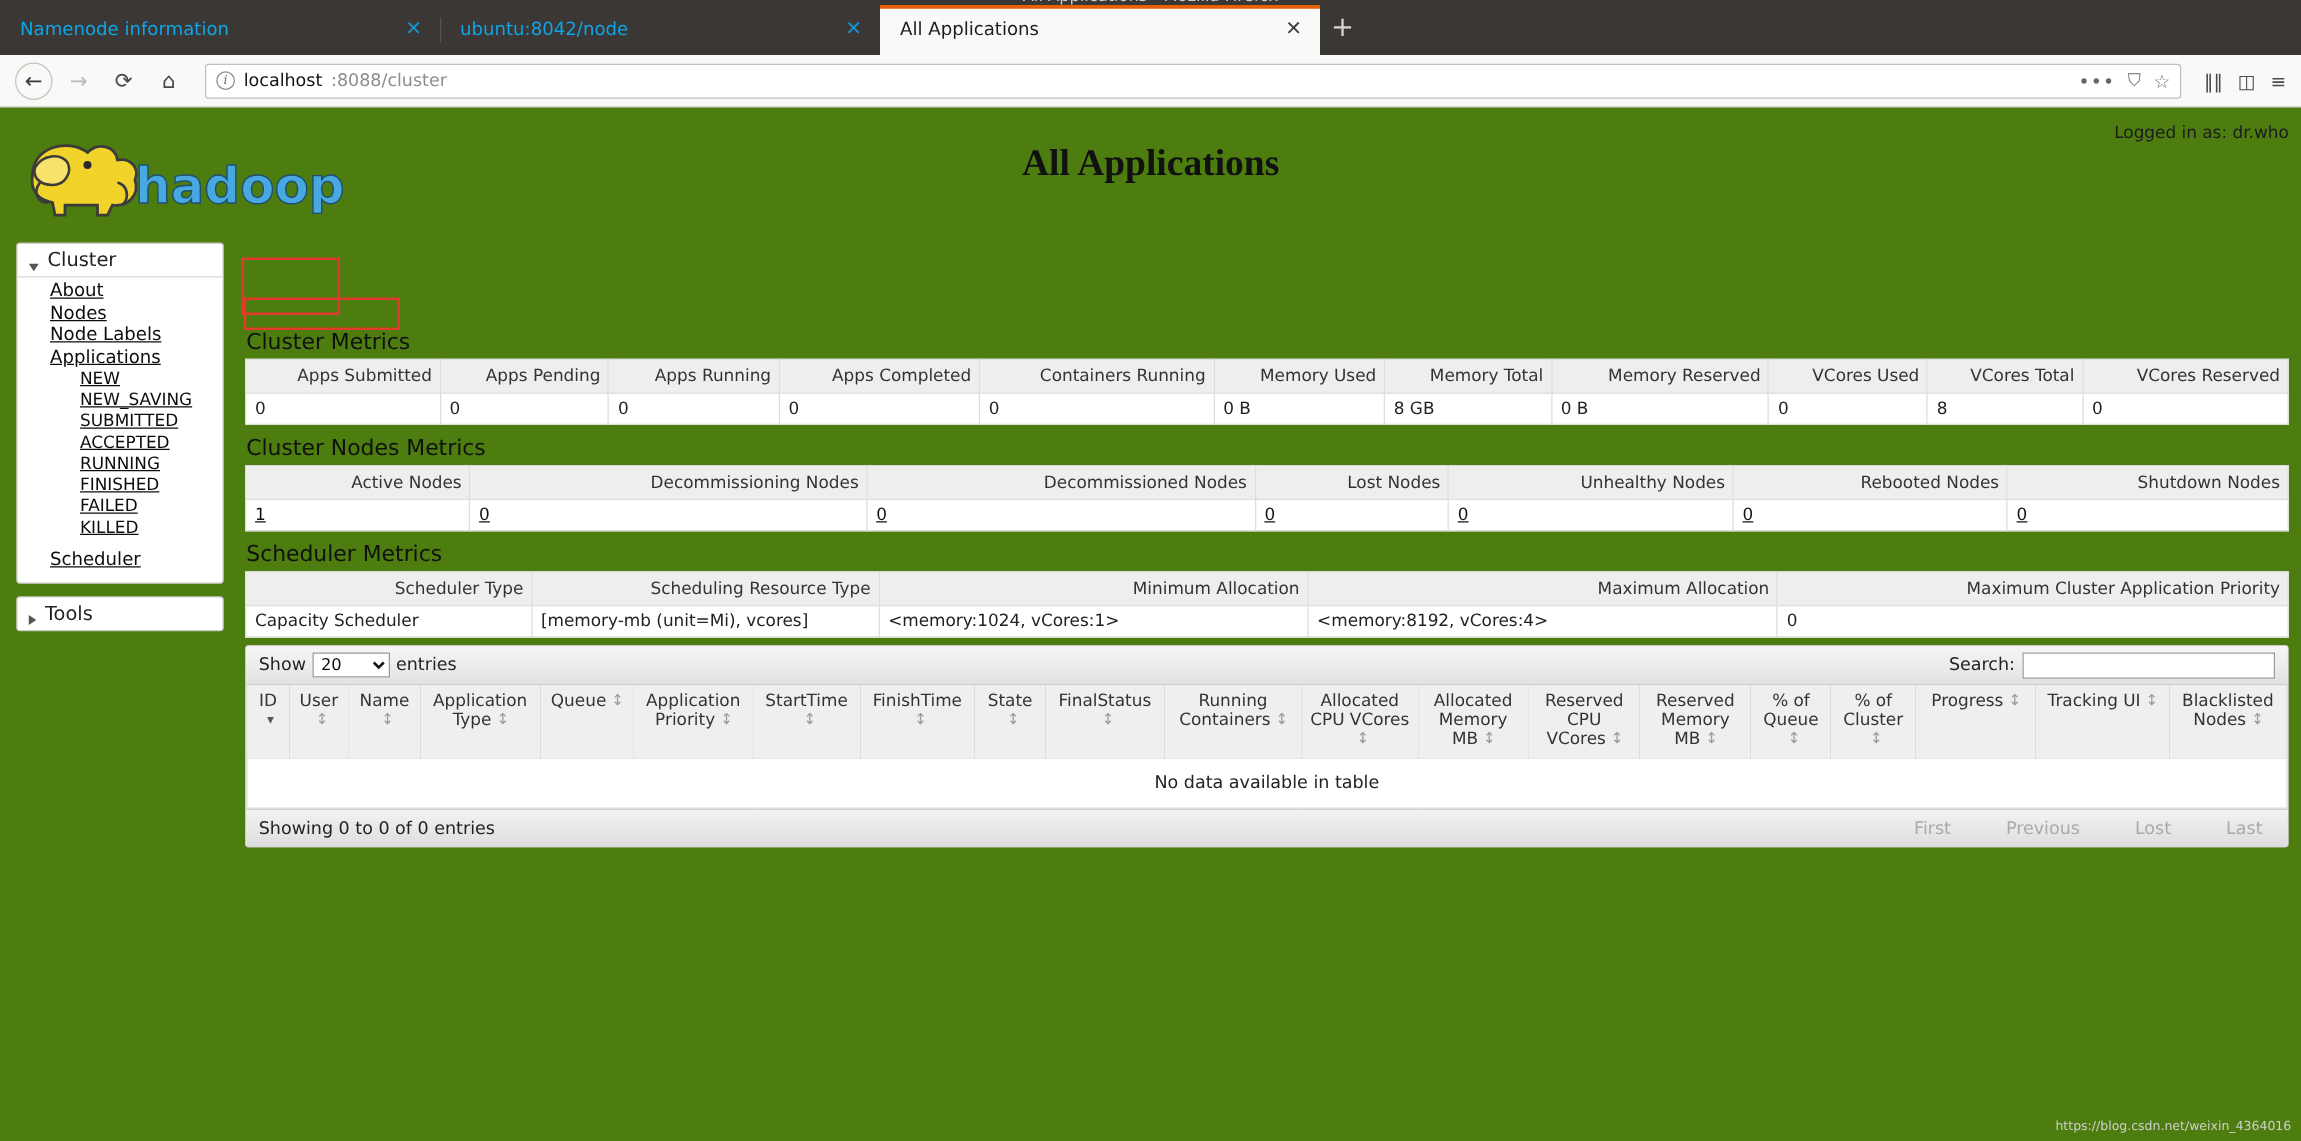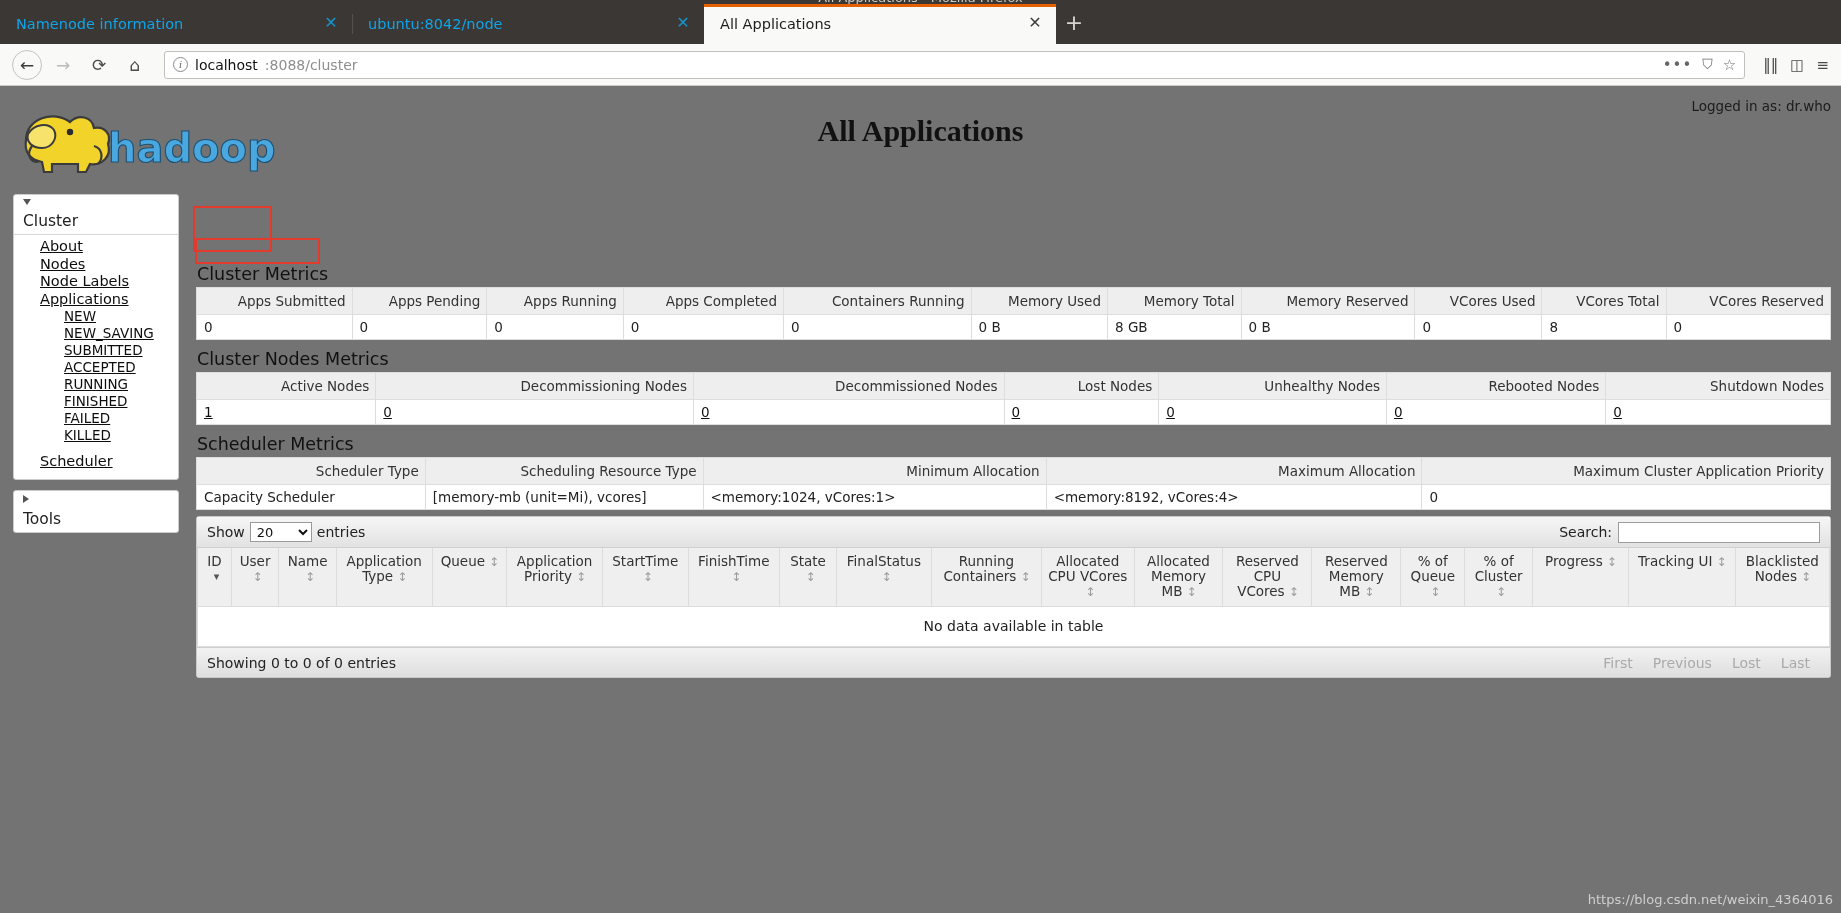"Logged in as: dr.who" .page { background: #737373 -> #4d7c0f }
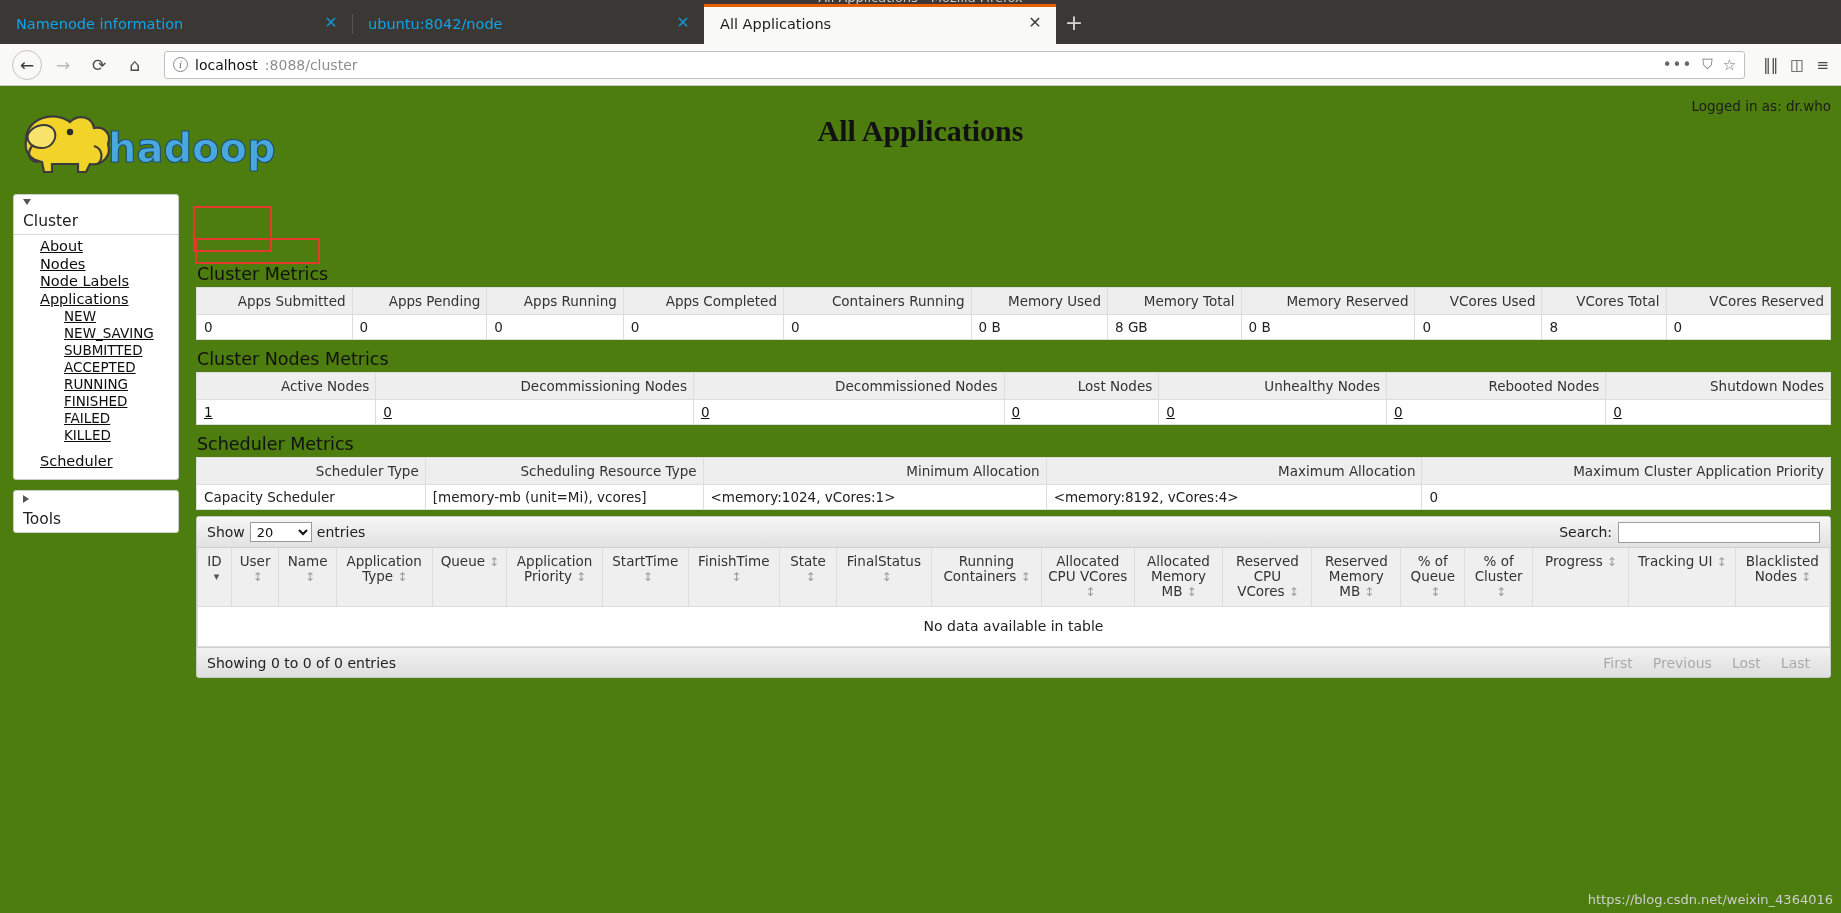"Cluster" .panel-head { align-items: flex-start -> flex-end; flex-direction: column -> none }
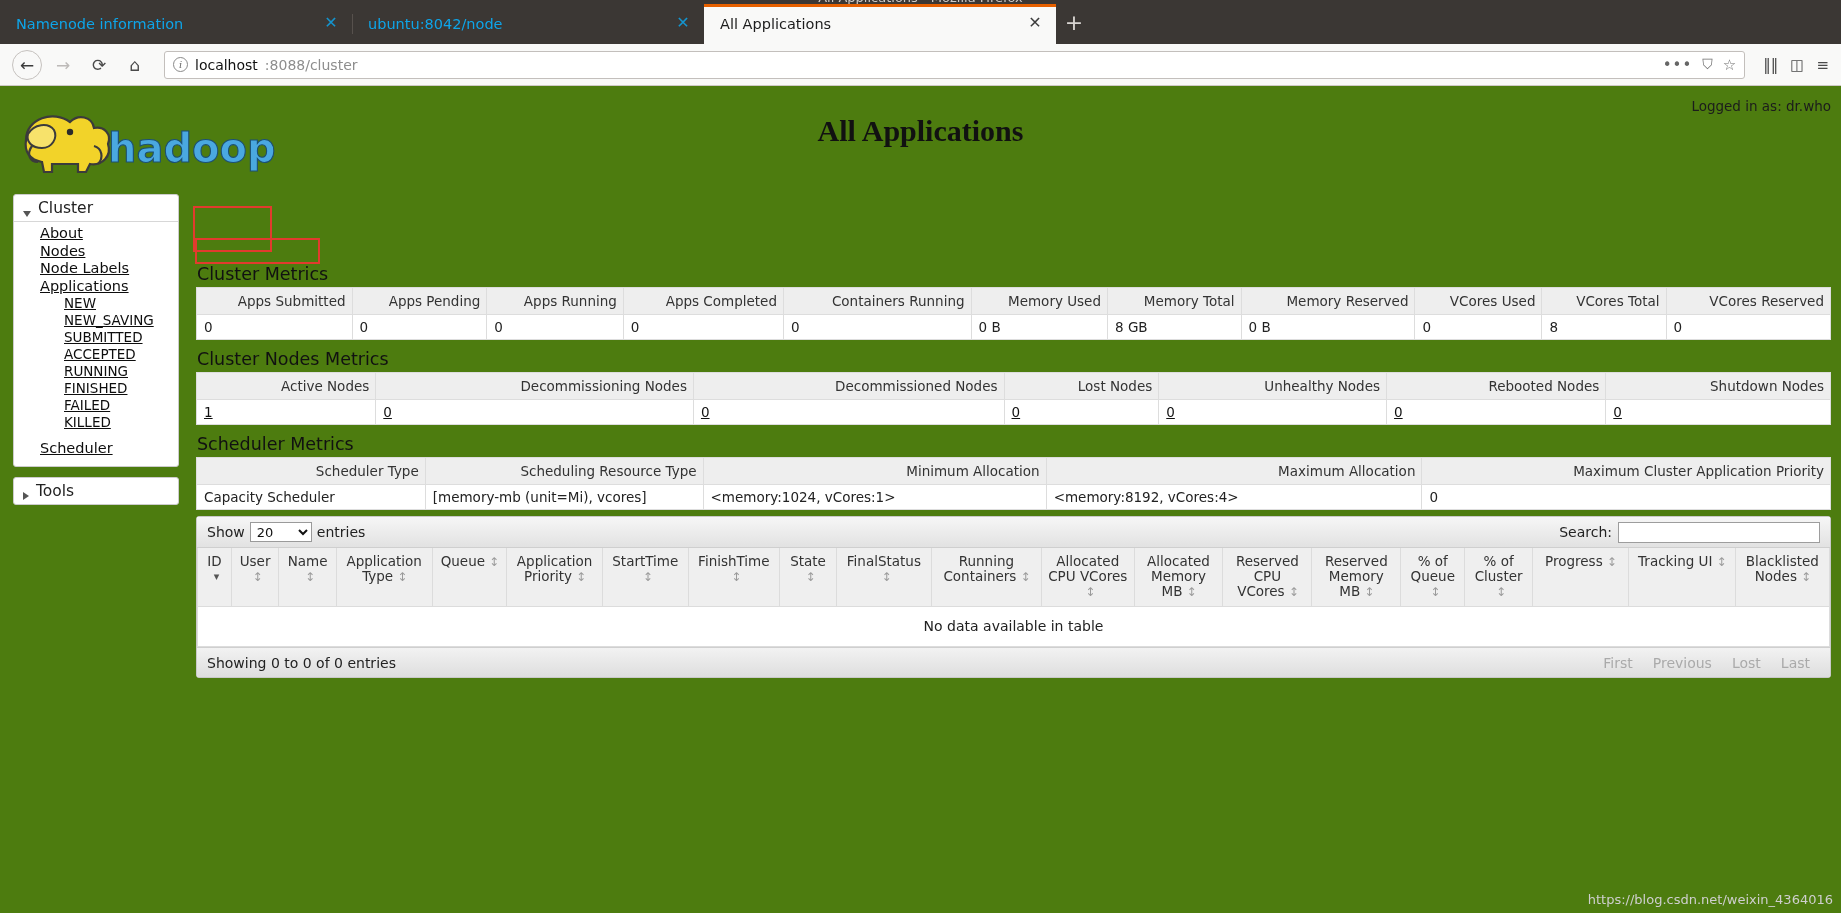"First" .dt-paginate { gap: none -> 24px }
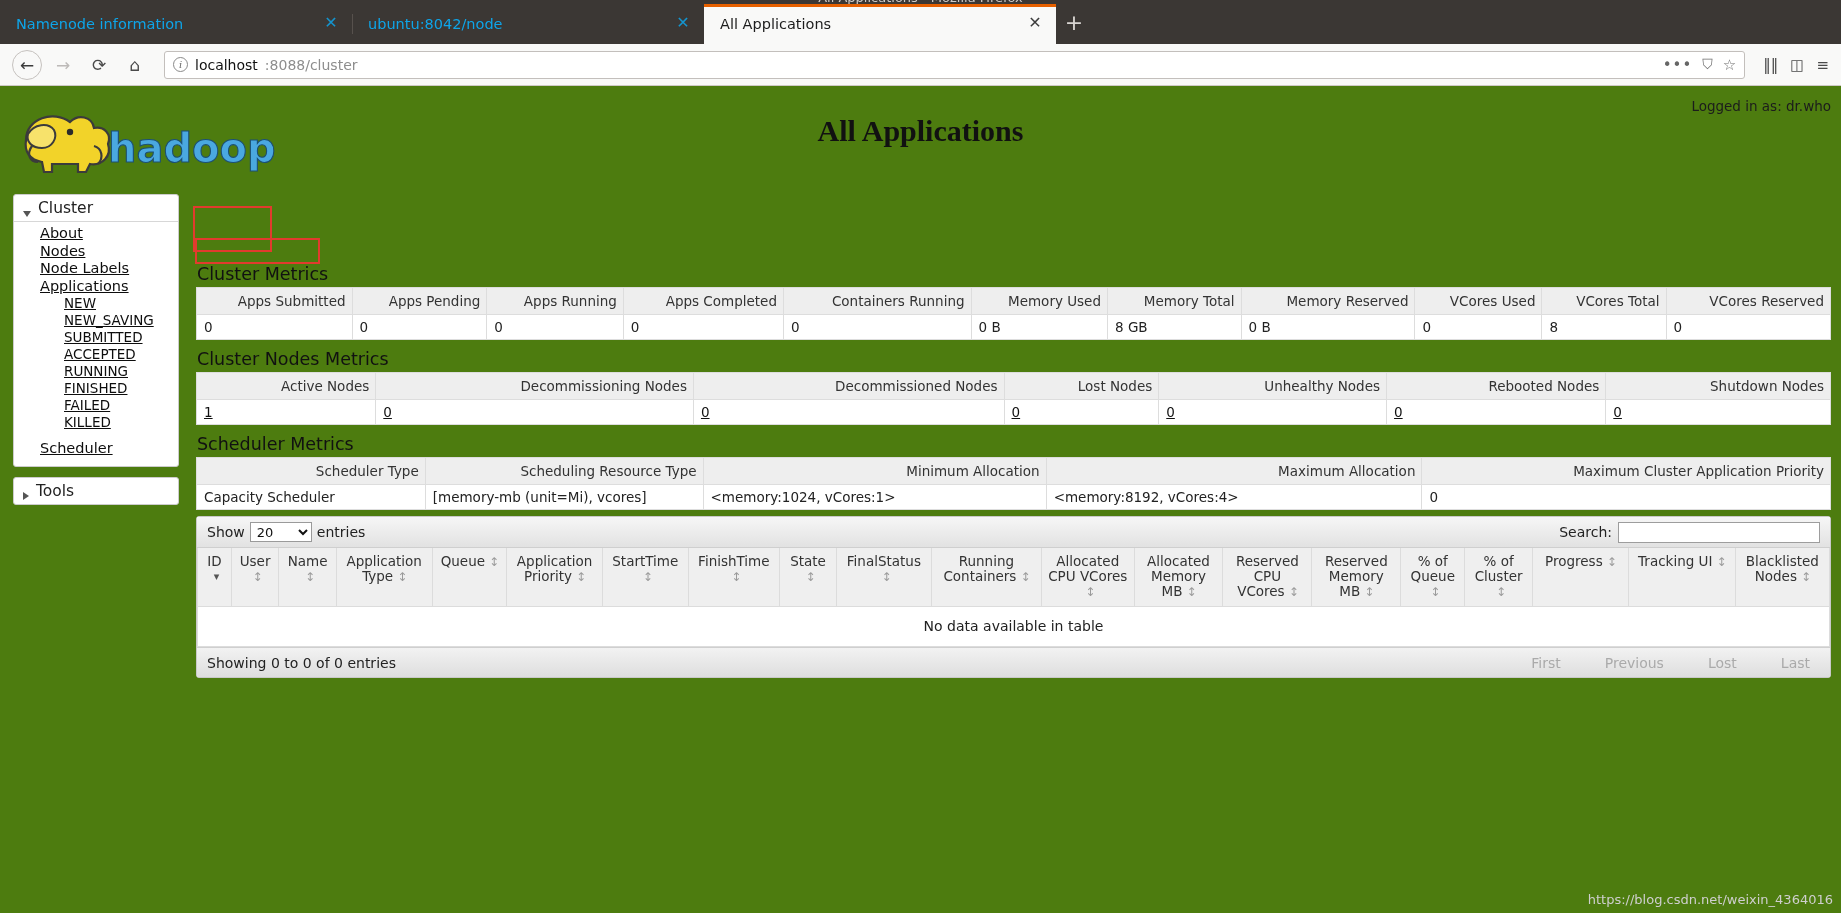"https://blog.csdn.net/weixin_4364016" .watermark { font-size: 13px -> 10px }
